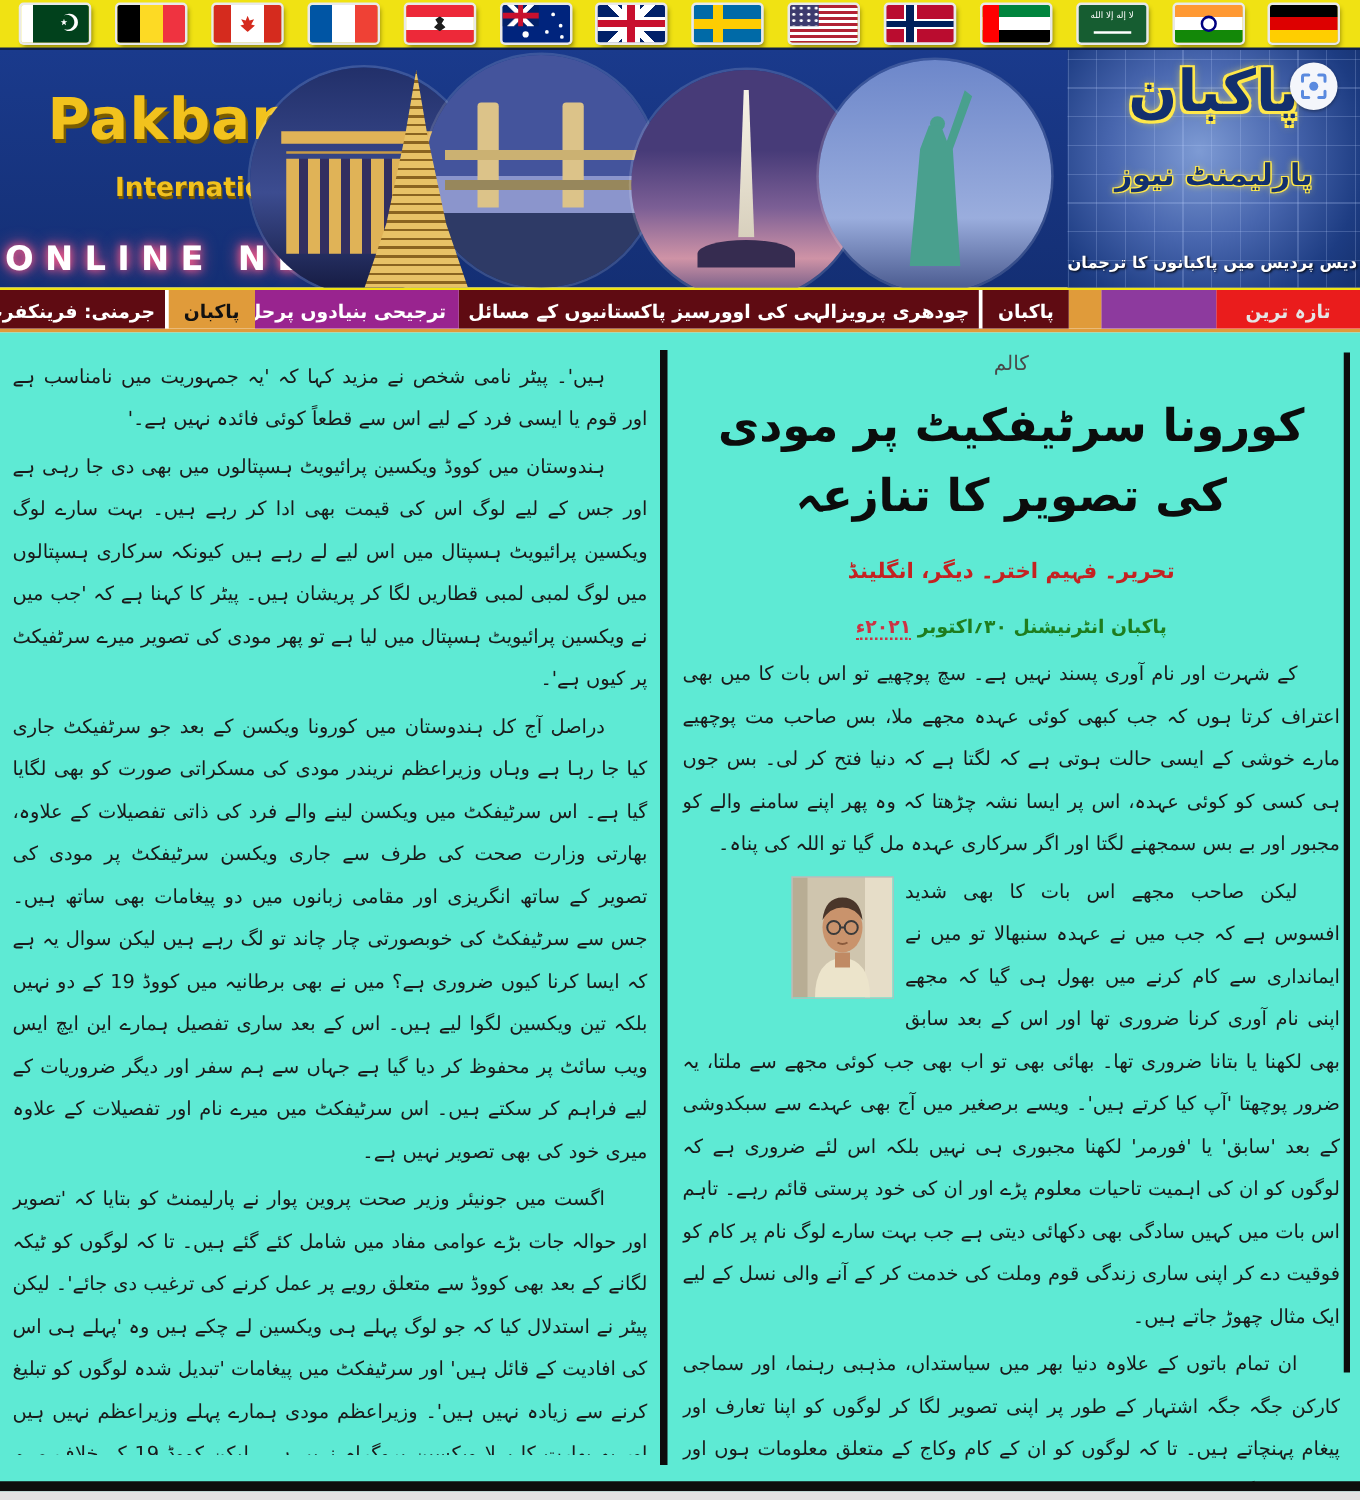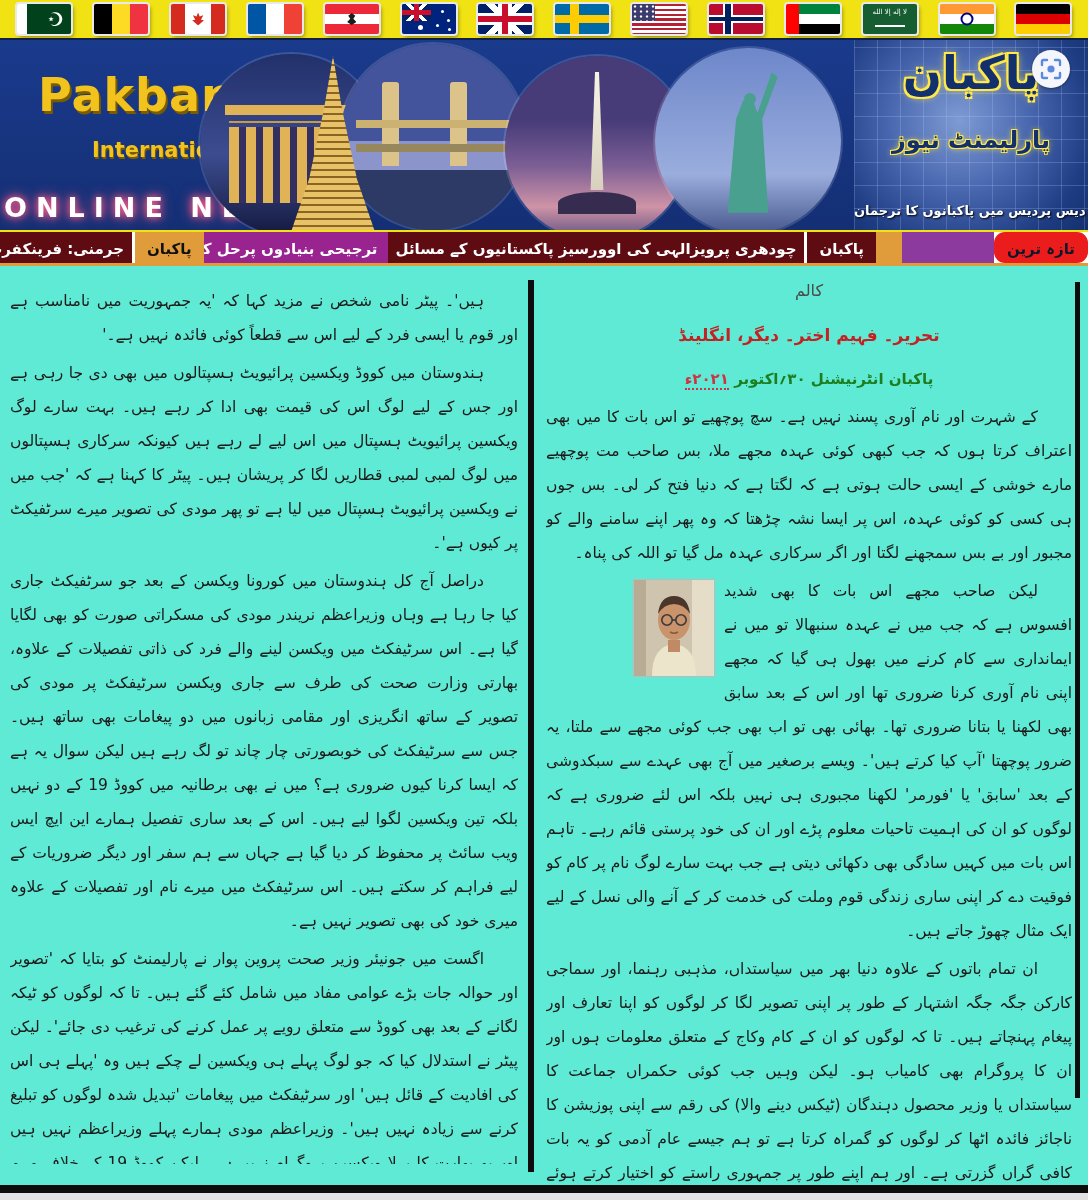"تازہ ترین" .tk-latest { border-radius: 11px -> none; color: #0f172a -> #e5e5e5; width: 94px -> 115px }
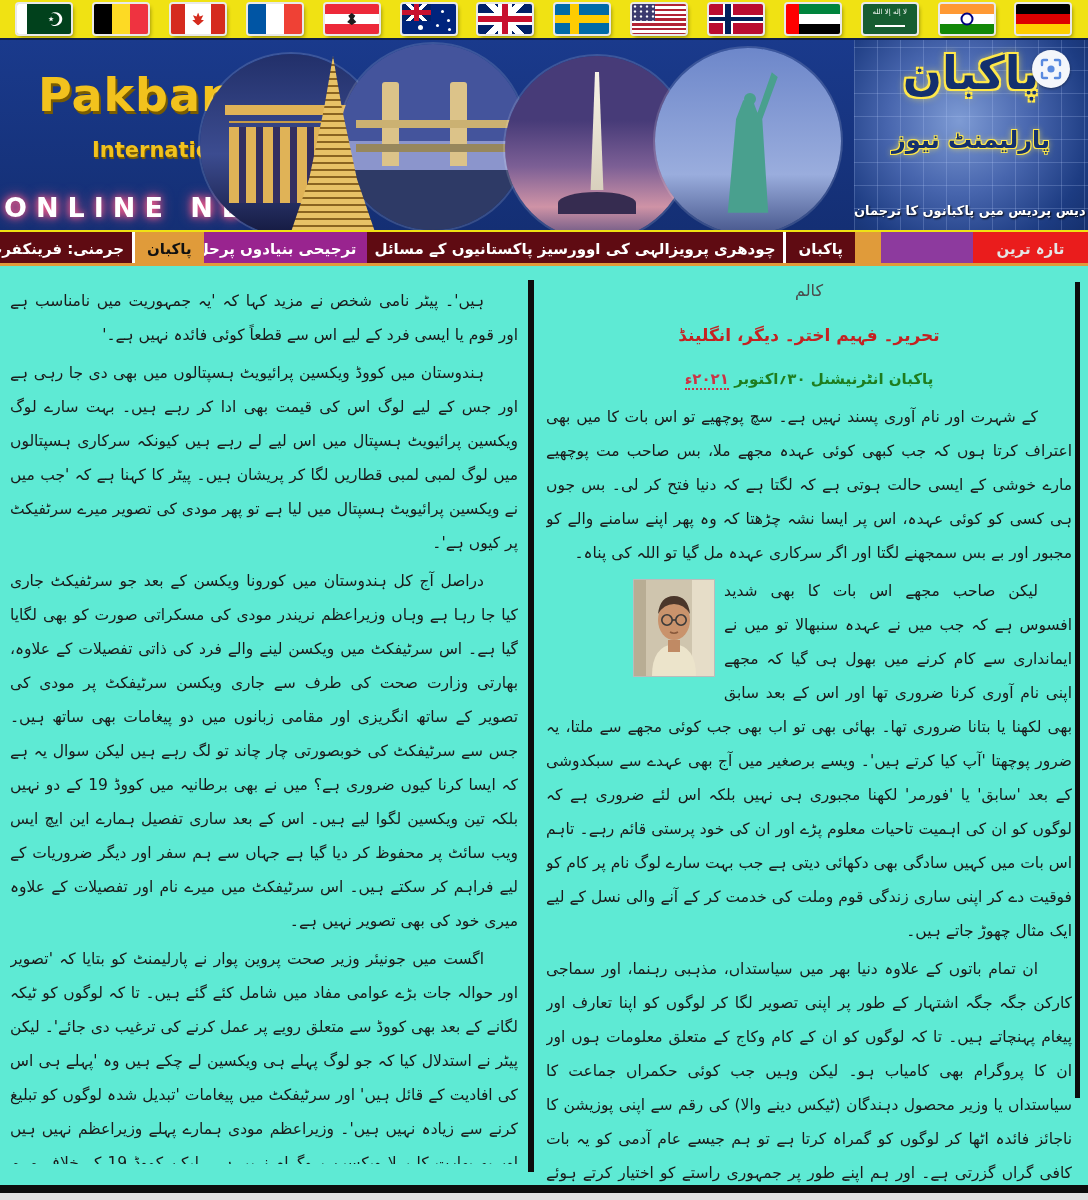"کالم" .section-label { margin-bottom: 10px -> 0 }
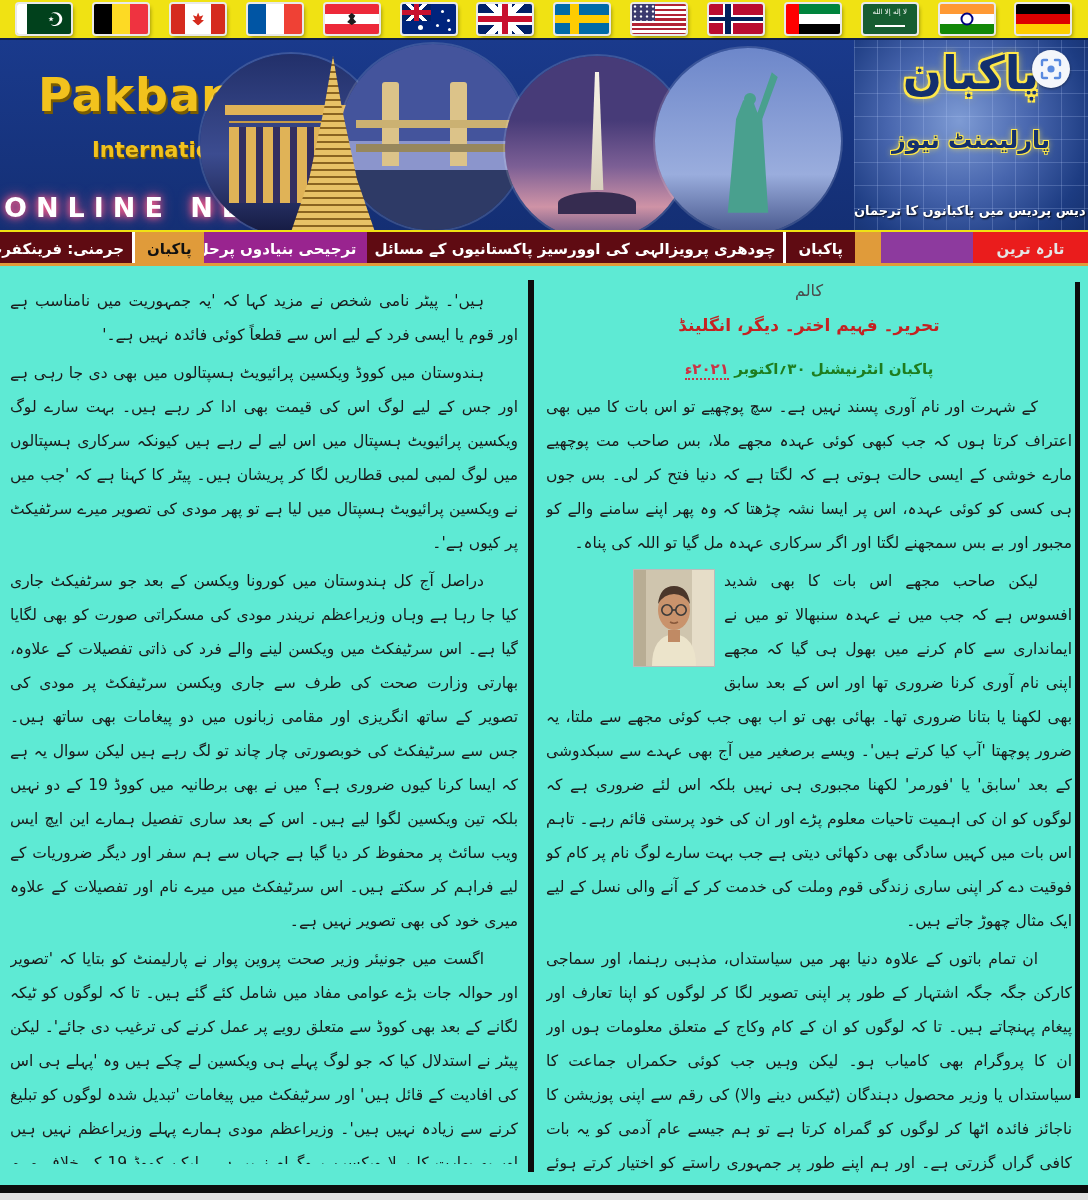"کورونا سرٹیفکیٹ پر مودی کی" div.headline { html: none -> <div>کورونا سرٹیفکیٹ پر مودی کی تصویر کا تنازعہ</div> }
